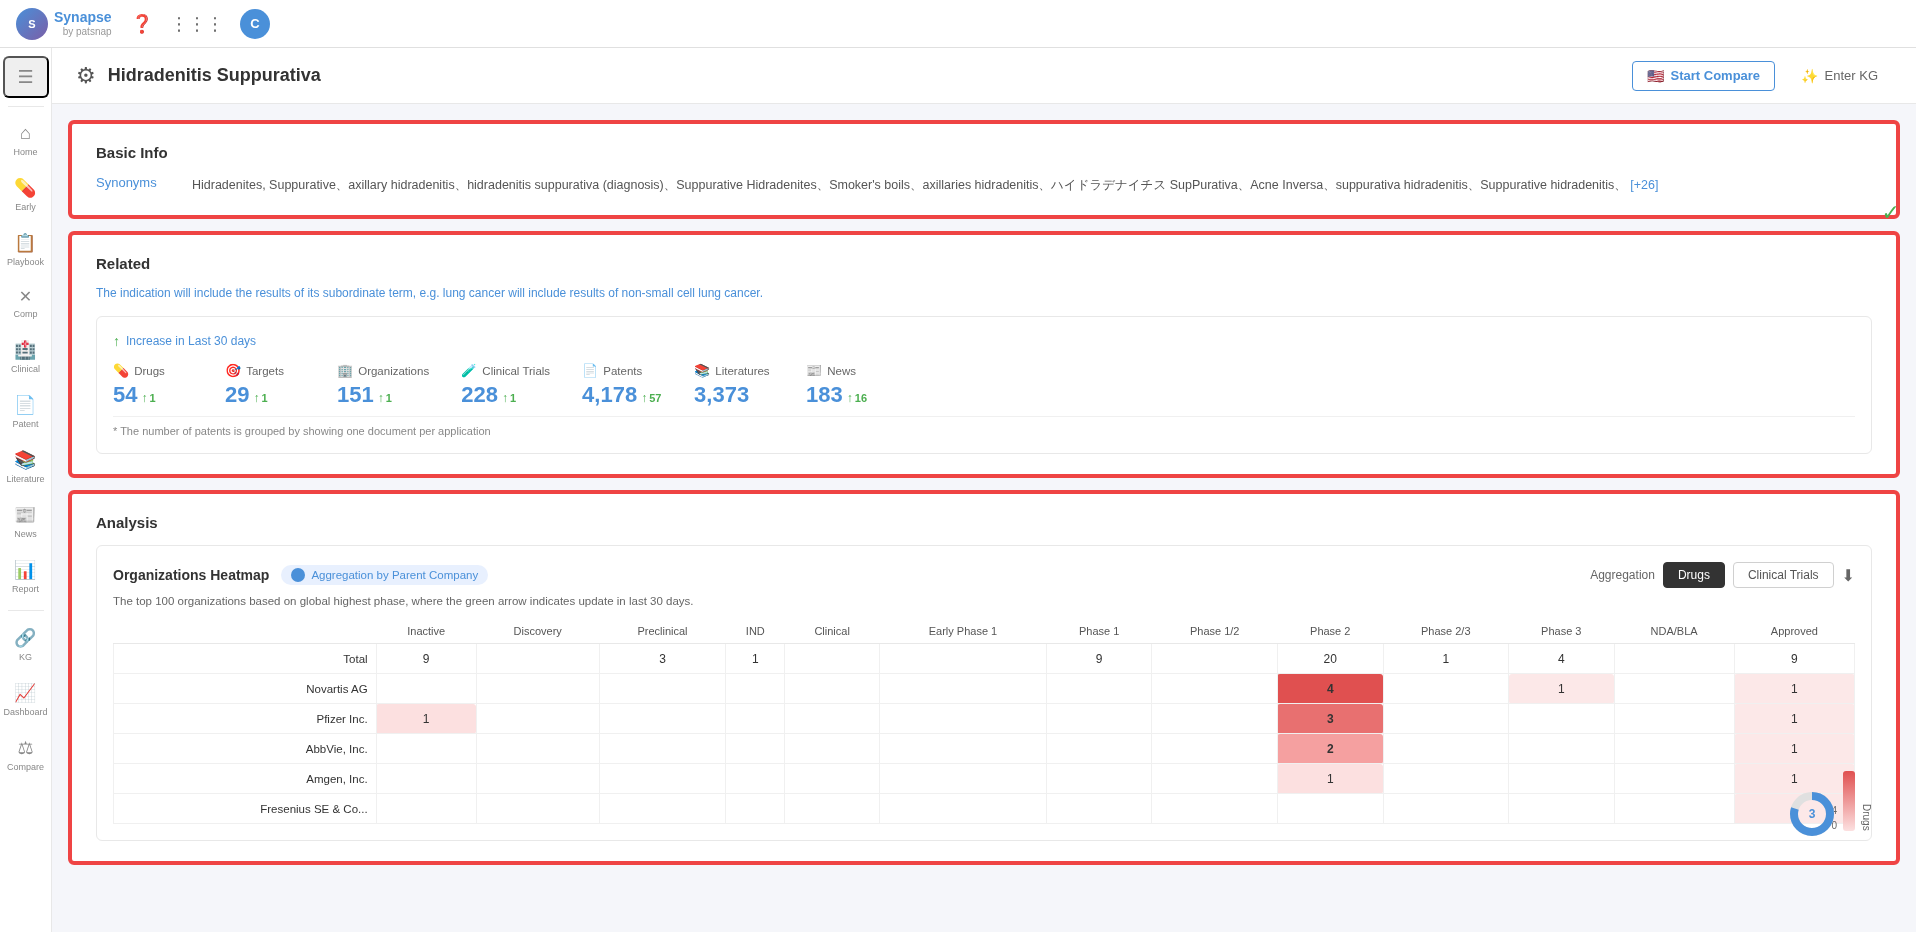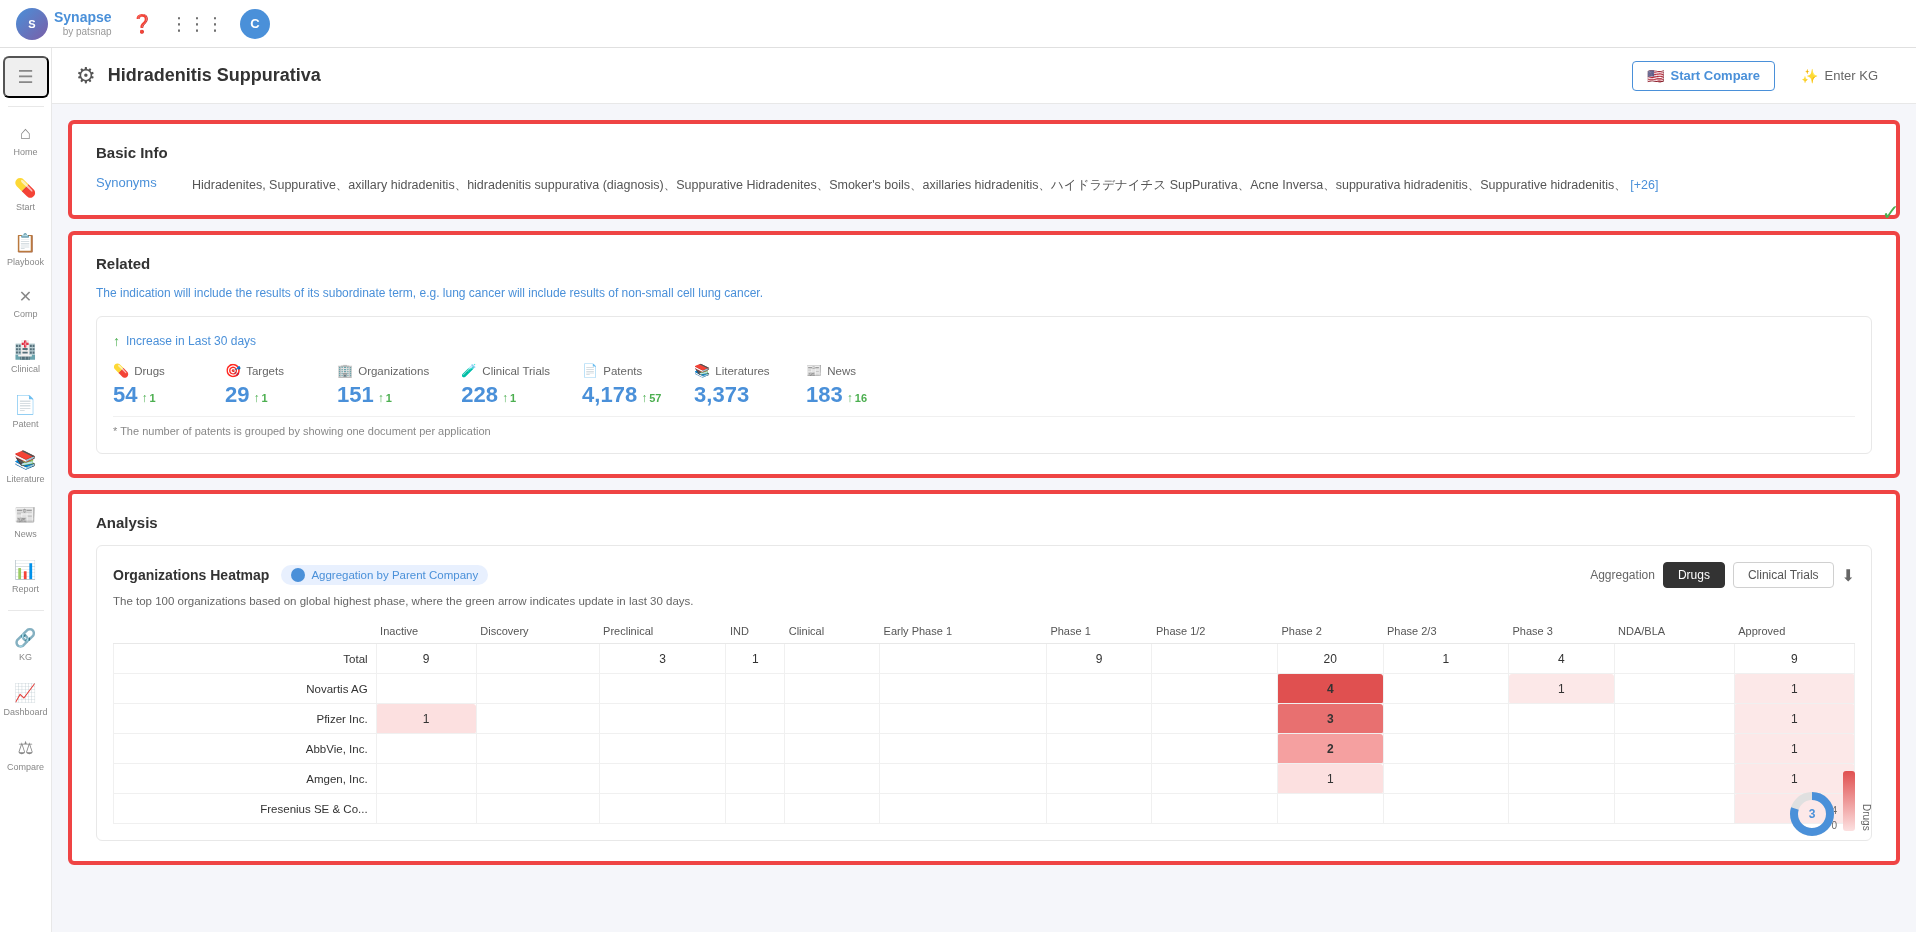"Start" span.si-label { text: Start -> Early }
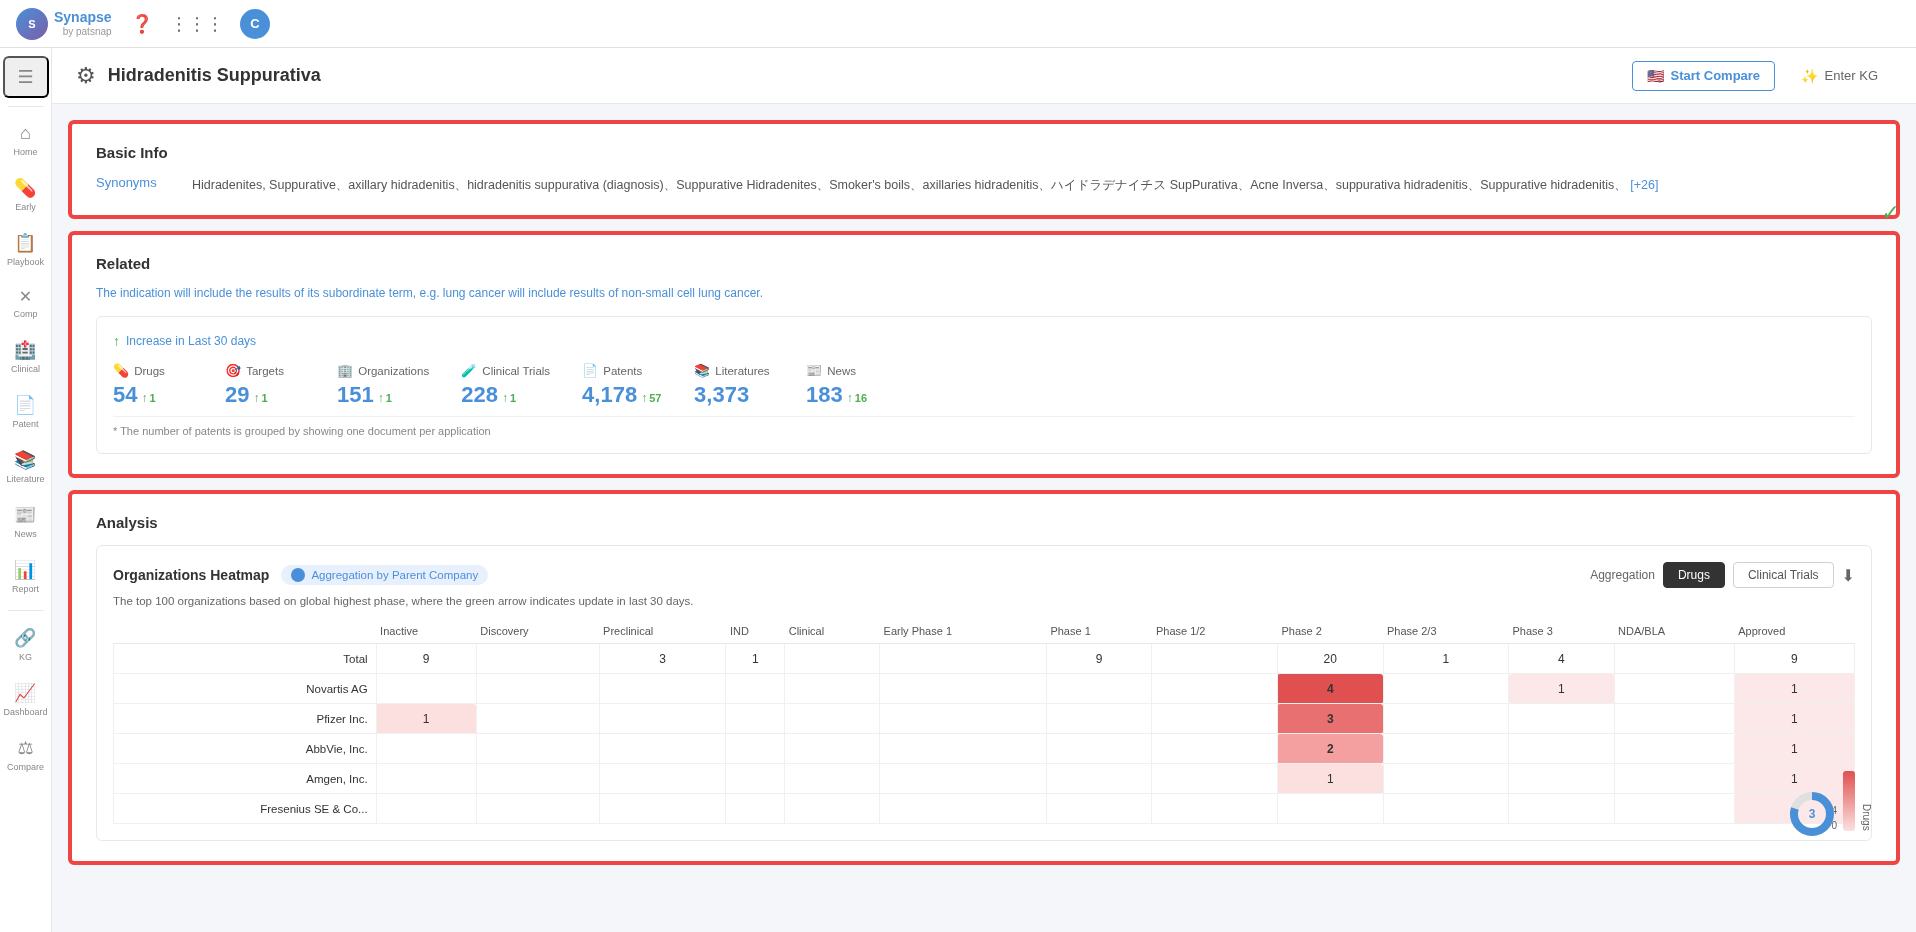"Inactive" .heatmap-table th { text-align: left -> center }
